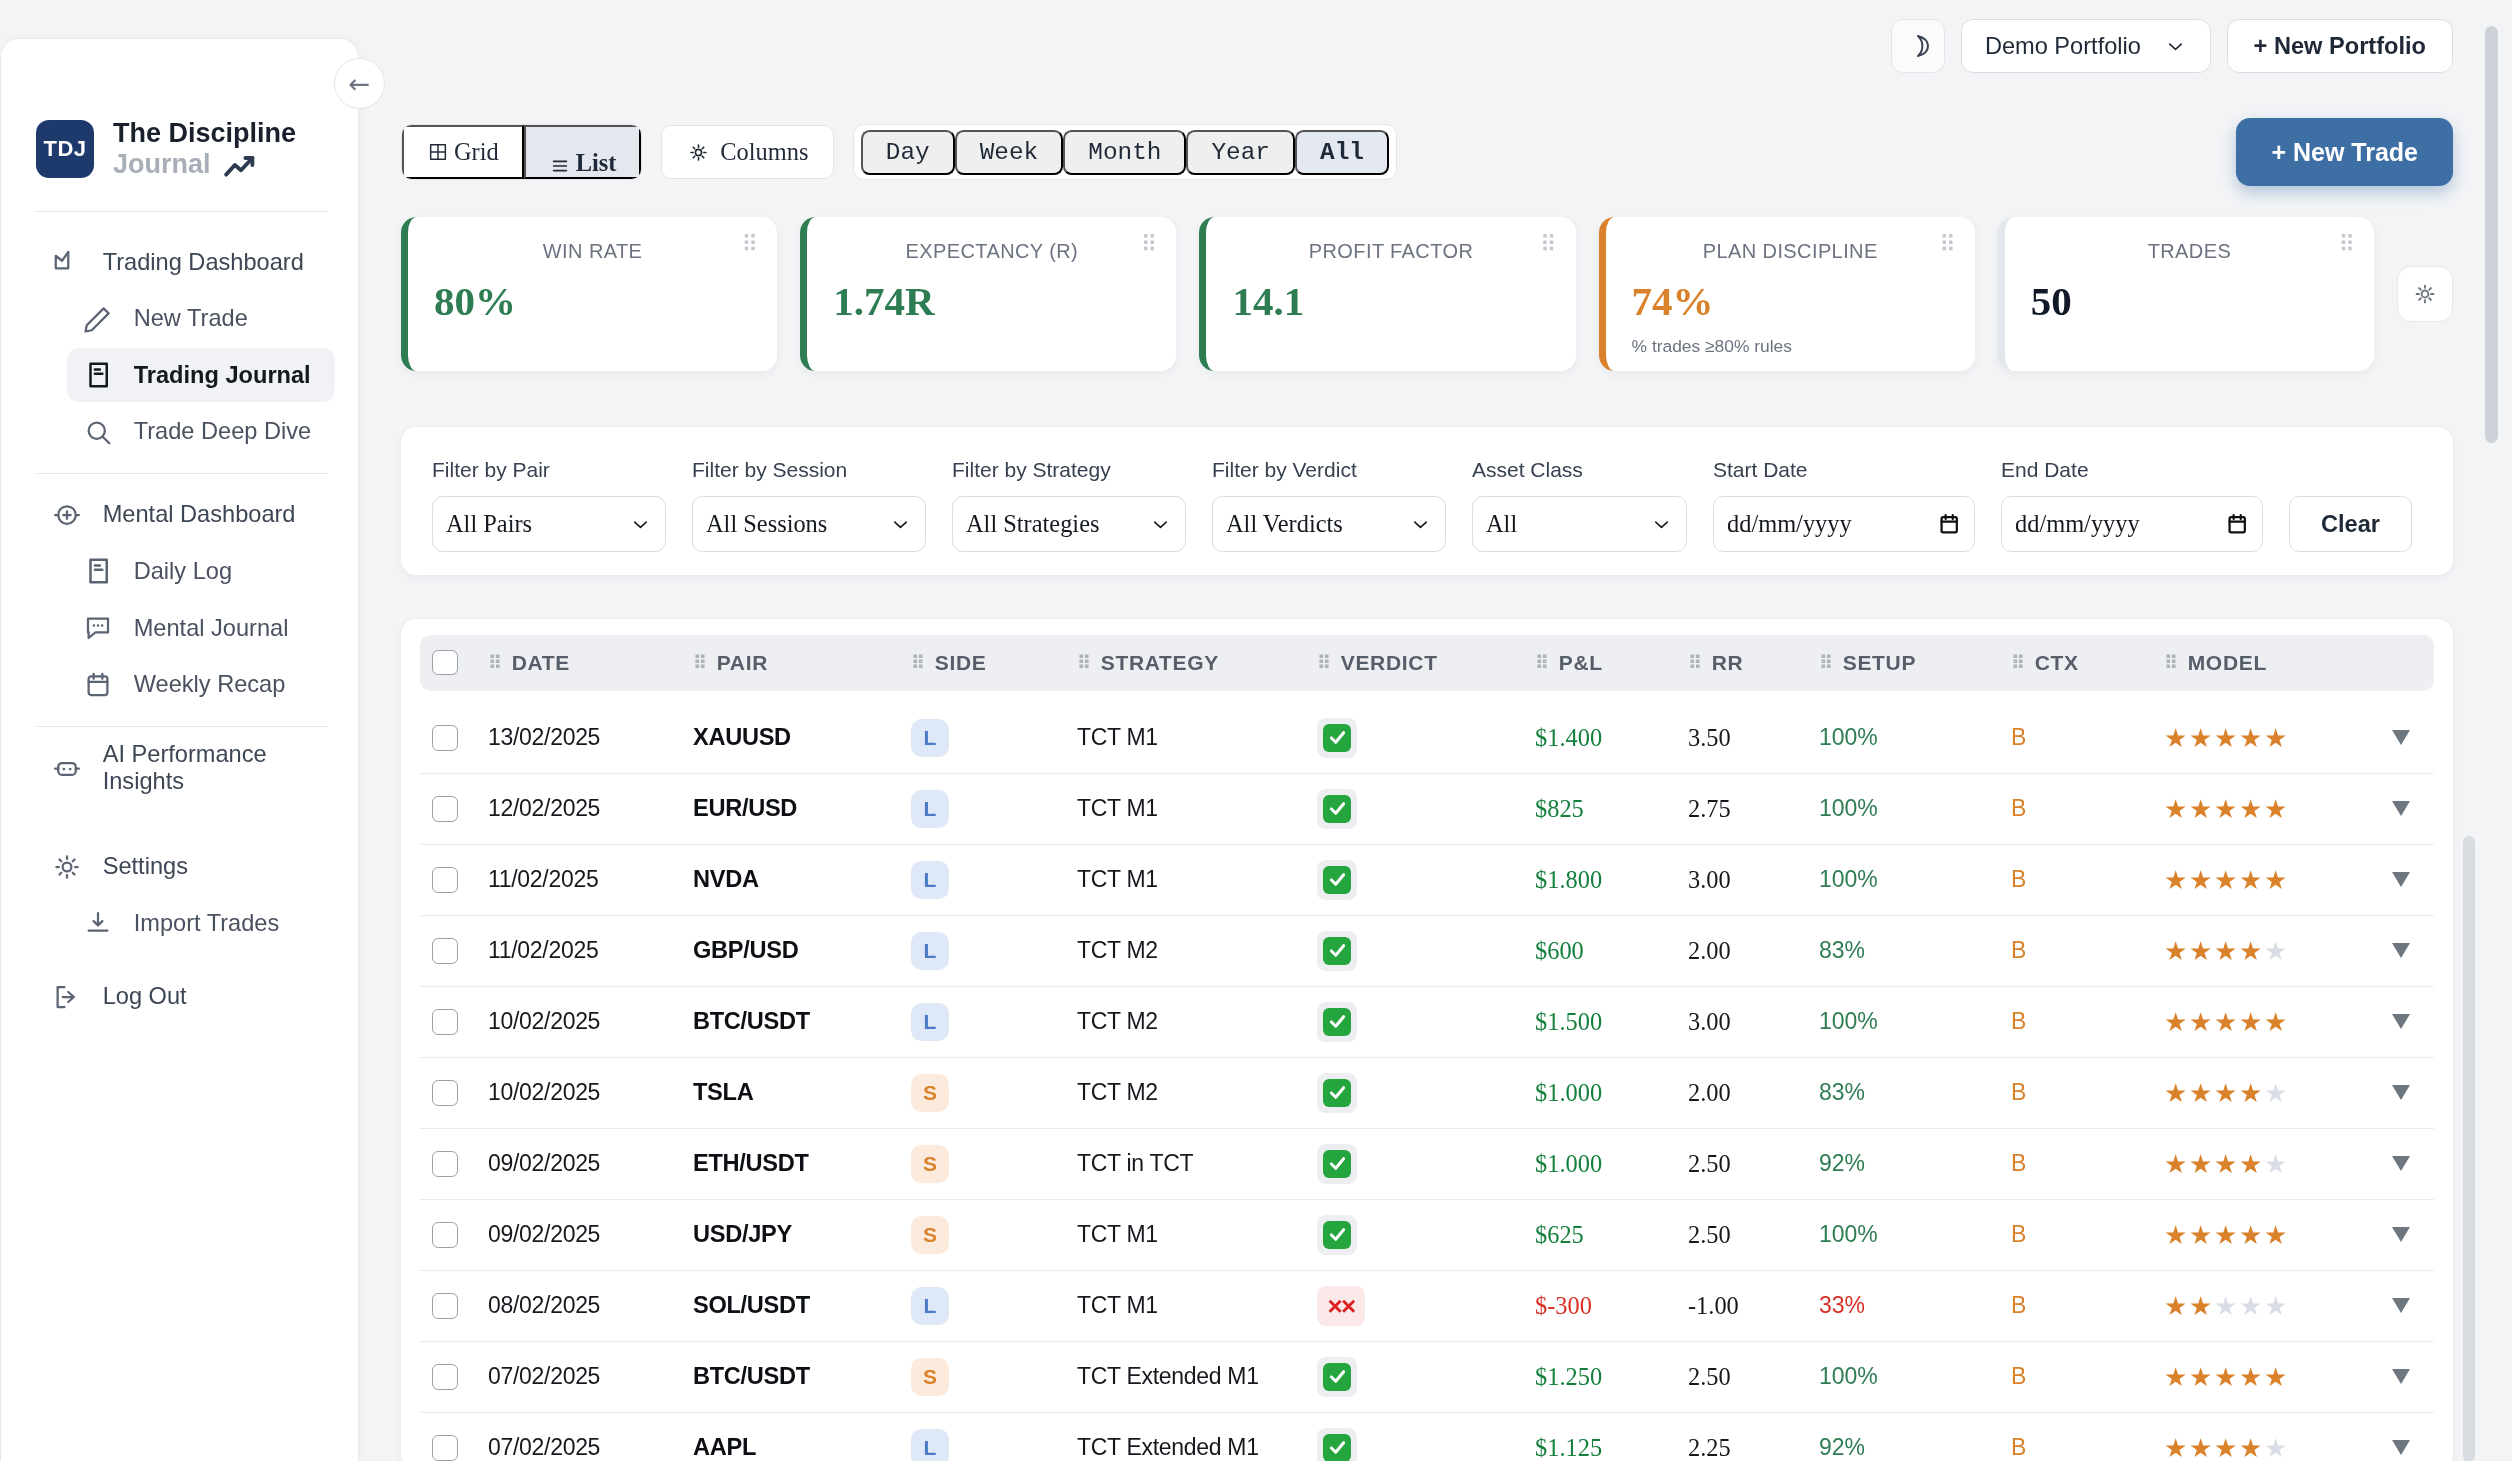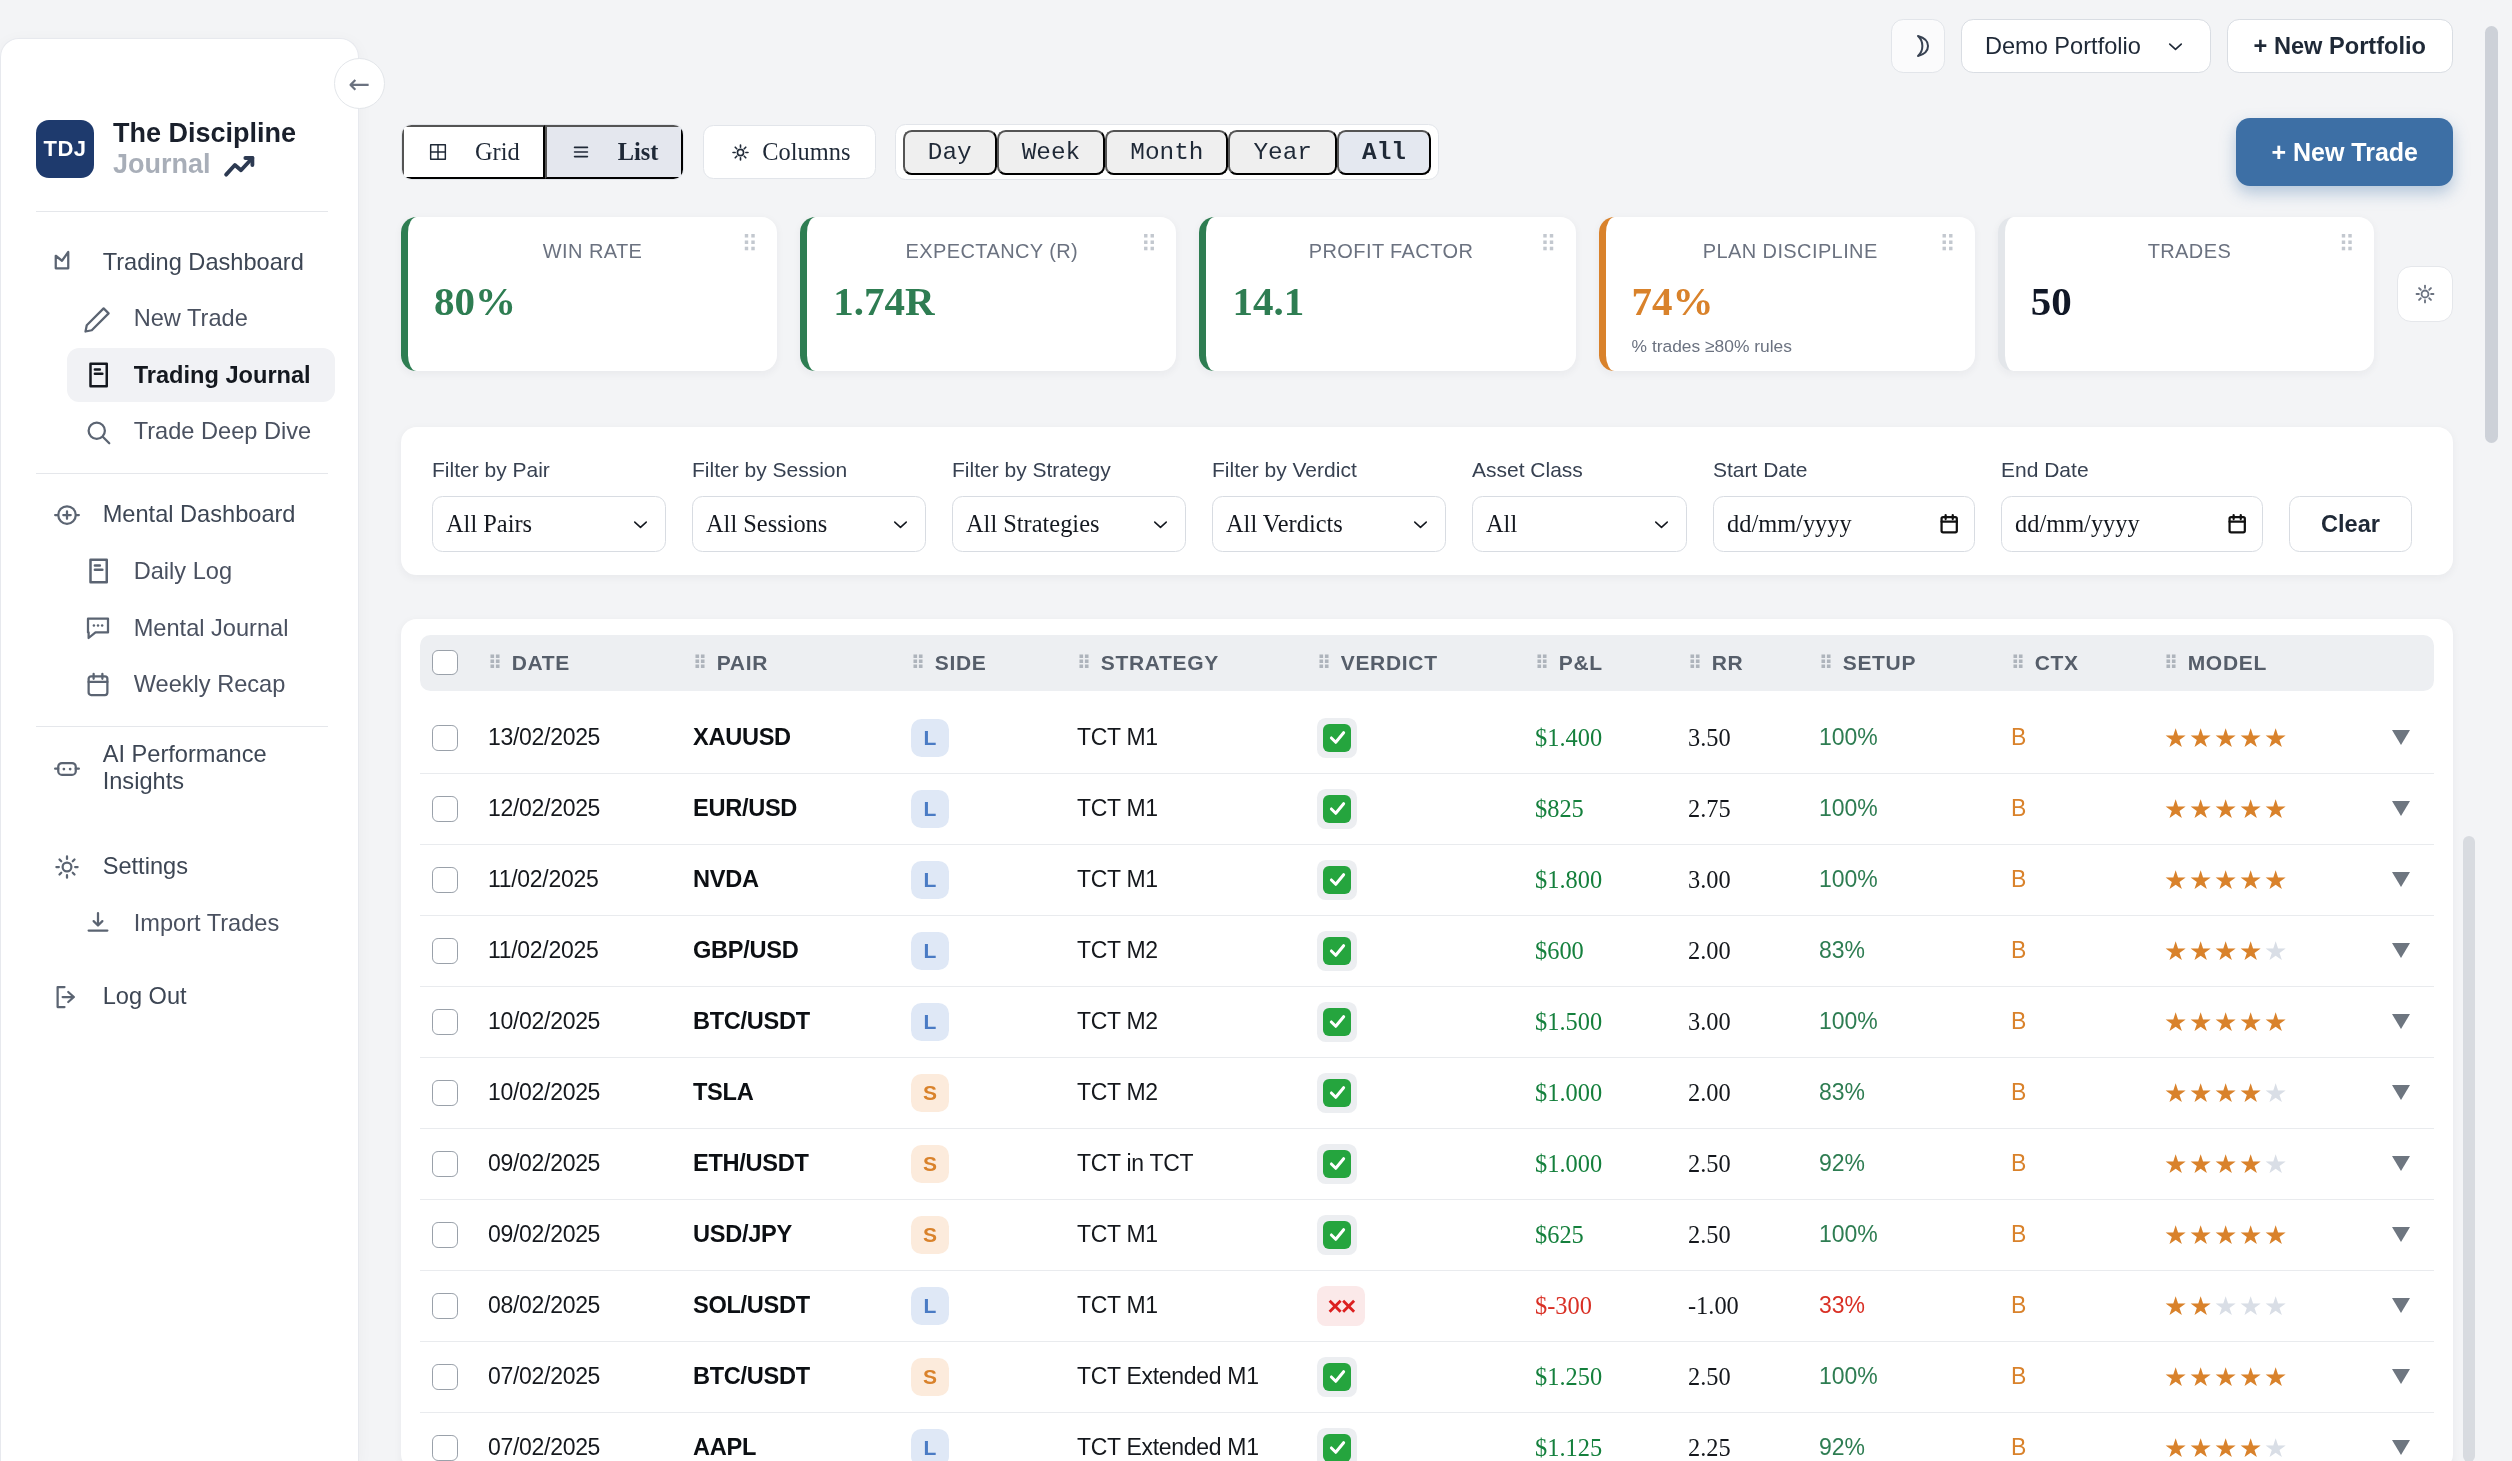"Grid" .seg-btn { gap: 26px -> 5px }
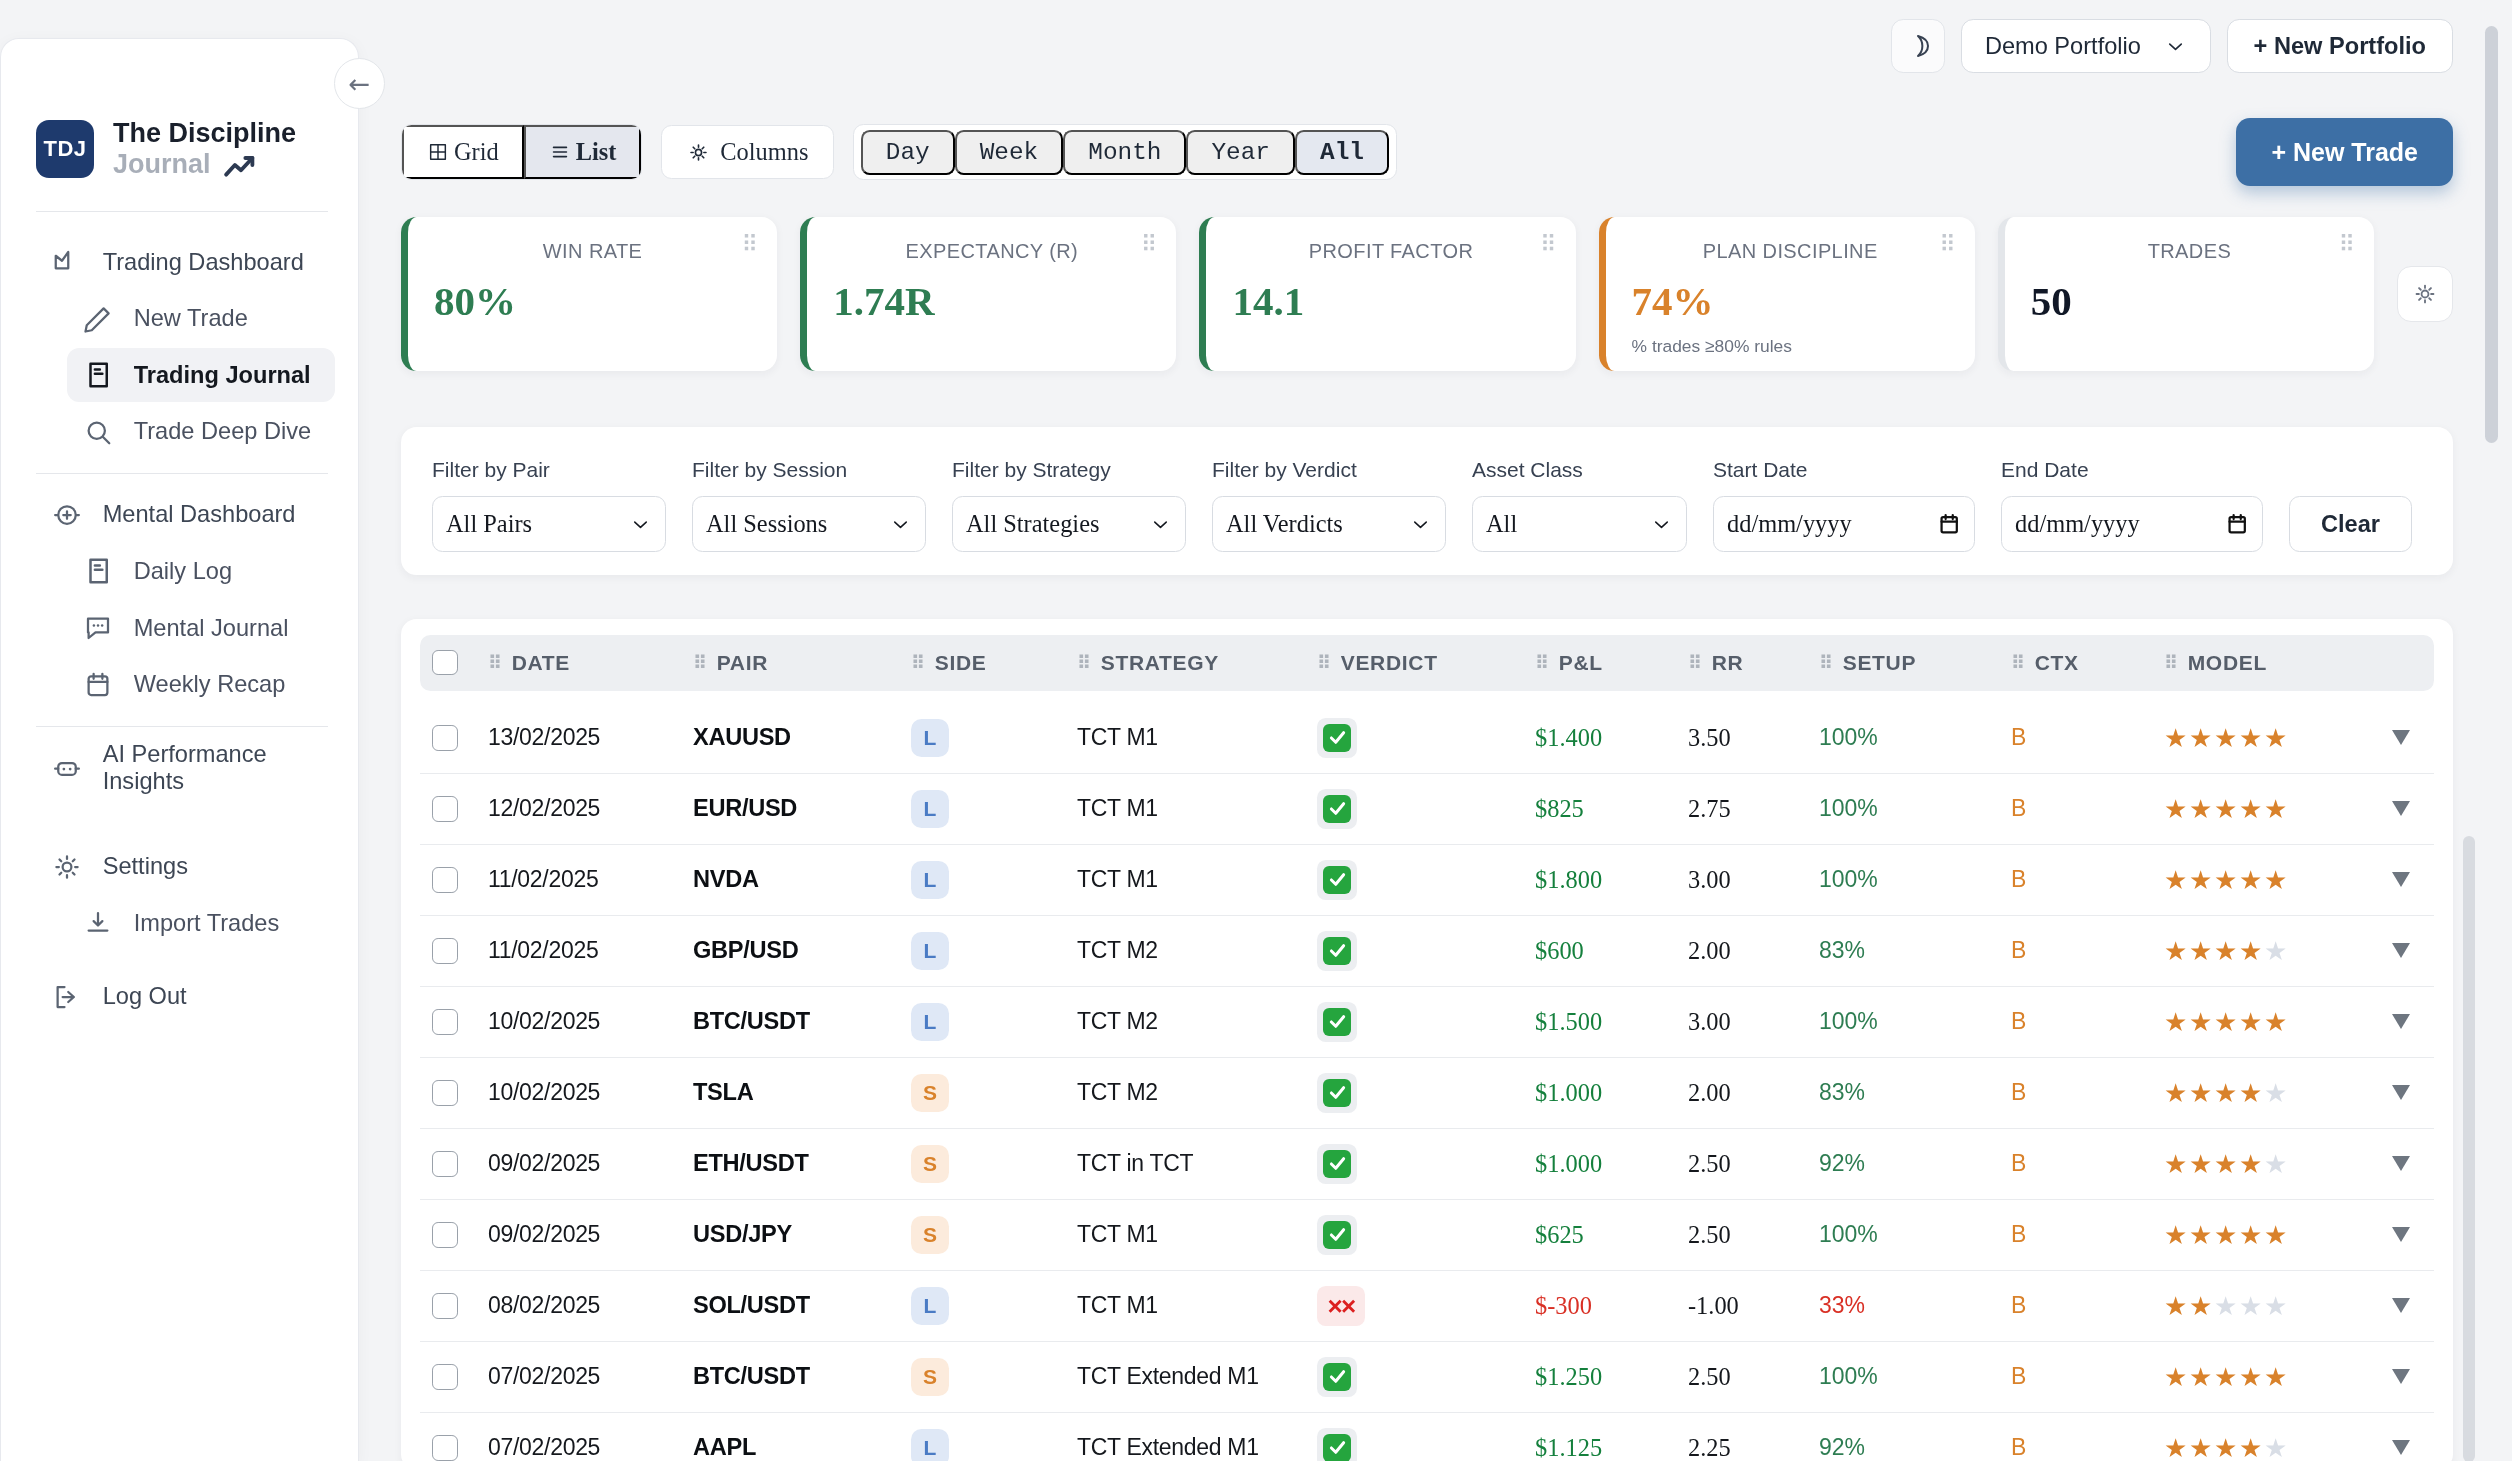"List" .seg-btn.on { align-items: none -> flex-end }
